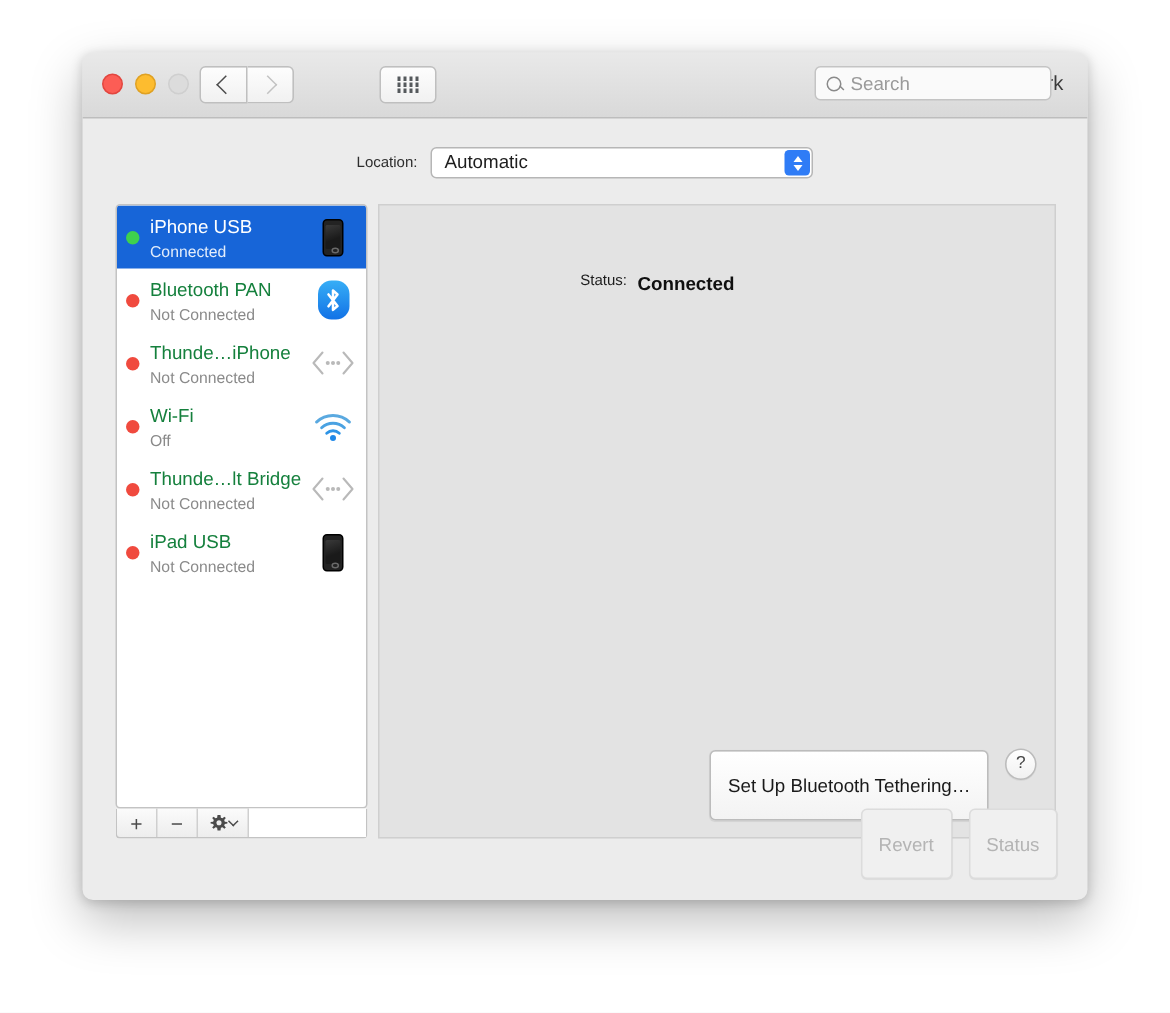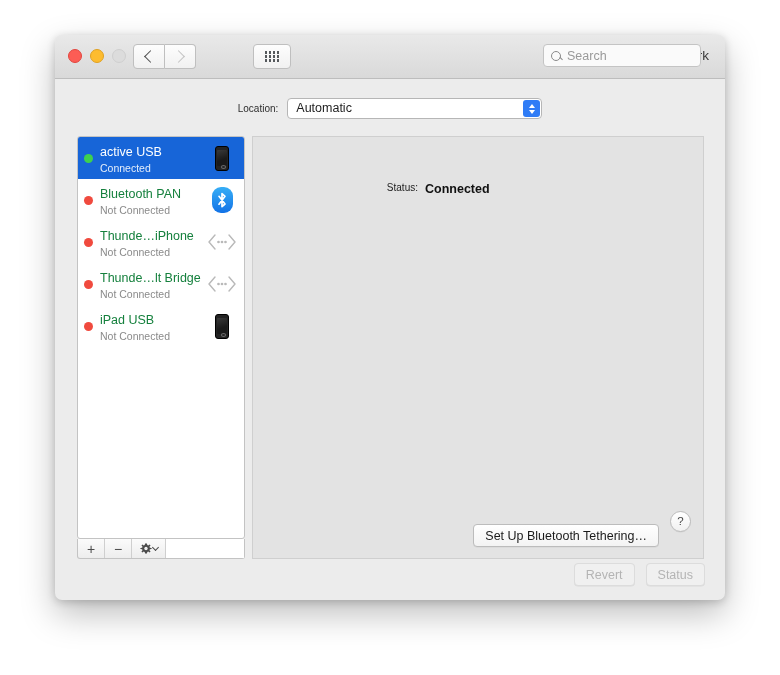"active USB" span.svc-name { text: active -> iPhone }
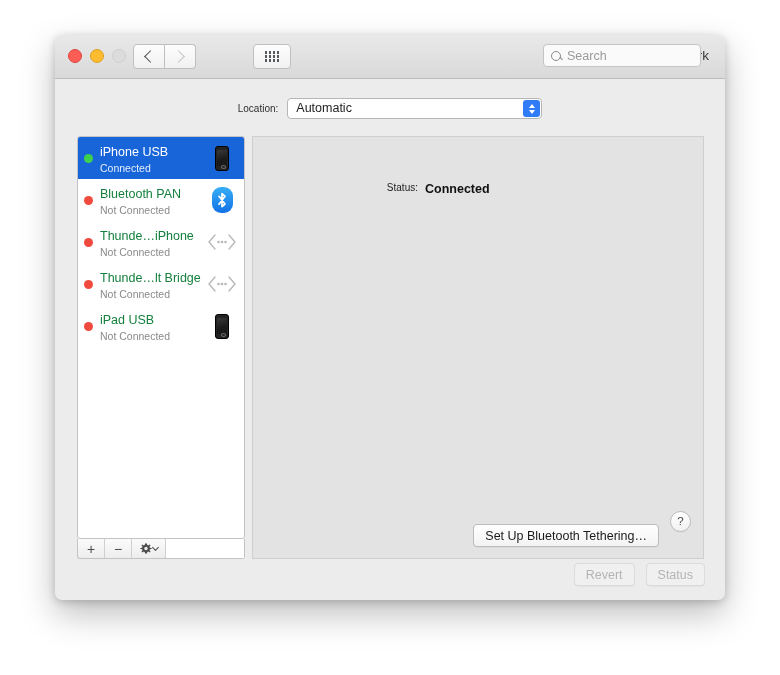"Wi-Fi" div.svc { html: none -> <div> <span></span> <span> <span>Wi-Fi</span> <span>Off</span> </span> <span> <svg> <path></path> <path></path> <path></path> <circle></circle> </svg> </span> </div> }
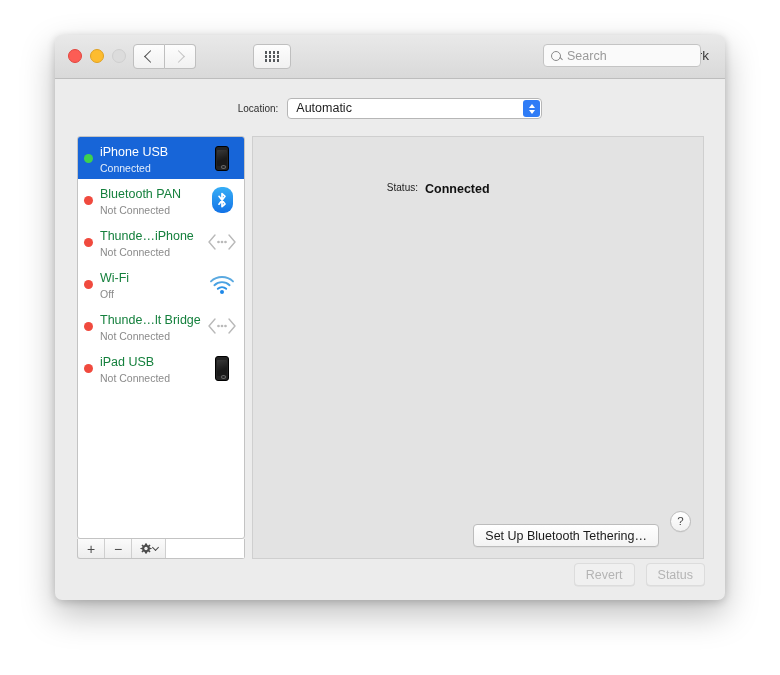"Set Up Bluetooth Tethering…" .pushbtn { padding: 0 11px -> 12px 11px }
